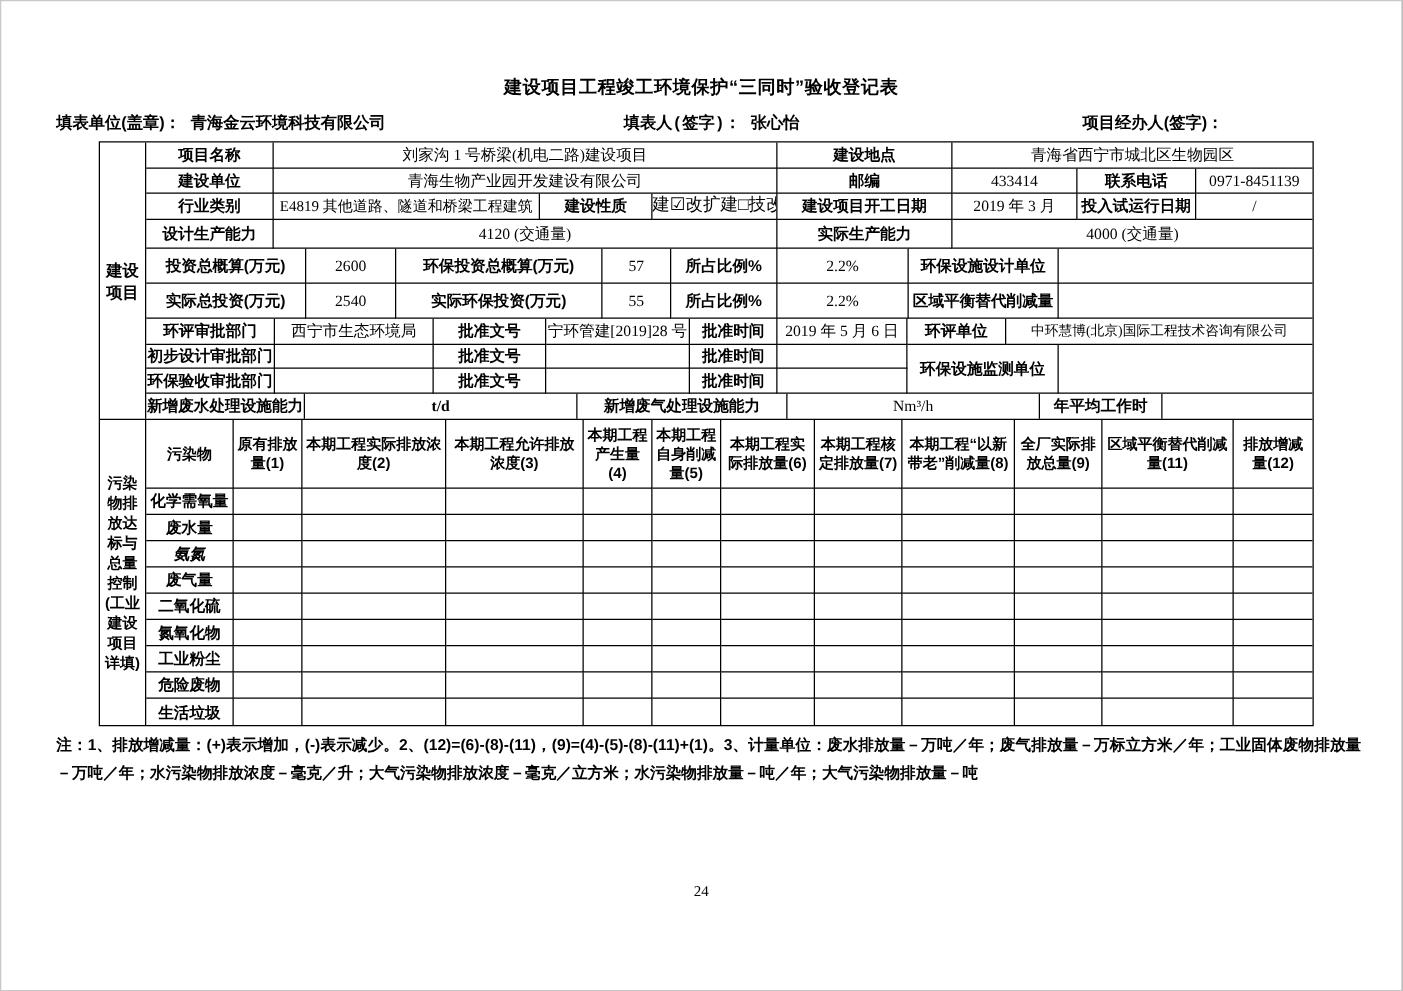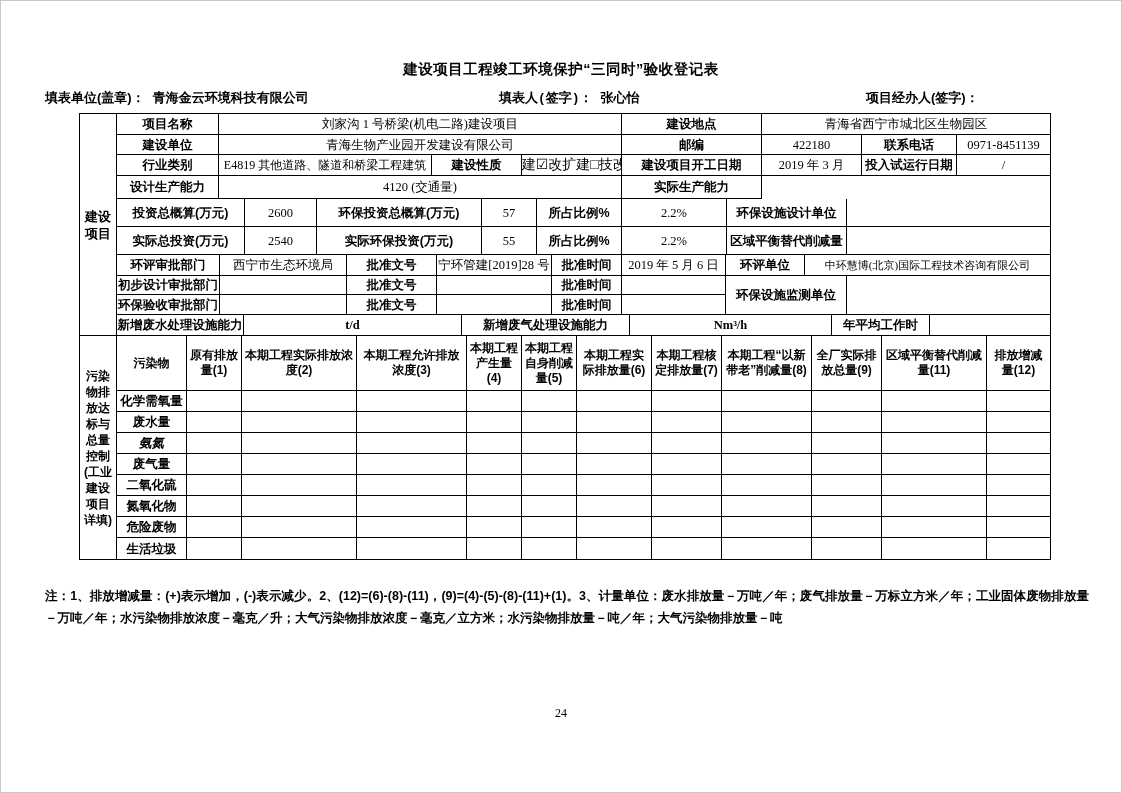"422180" div.c { text: 422180 -> 433414 }
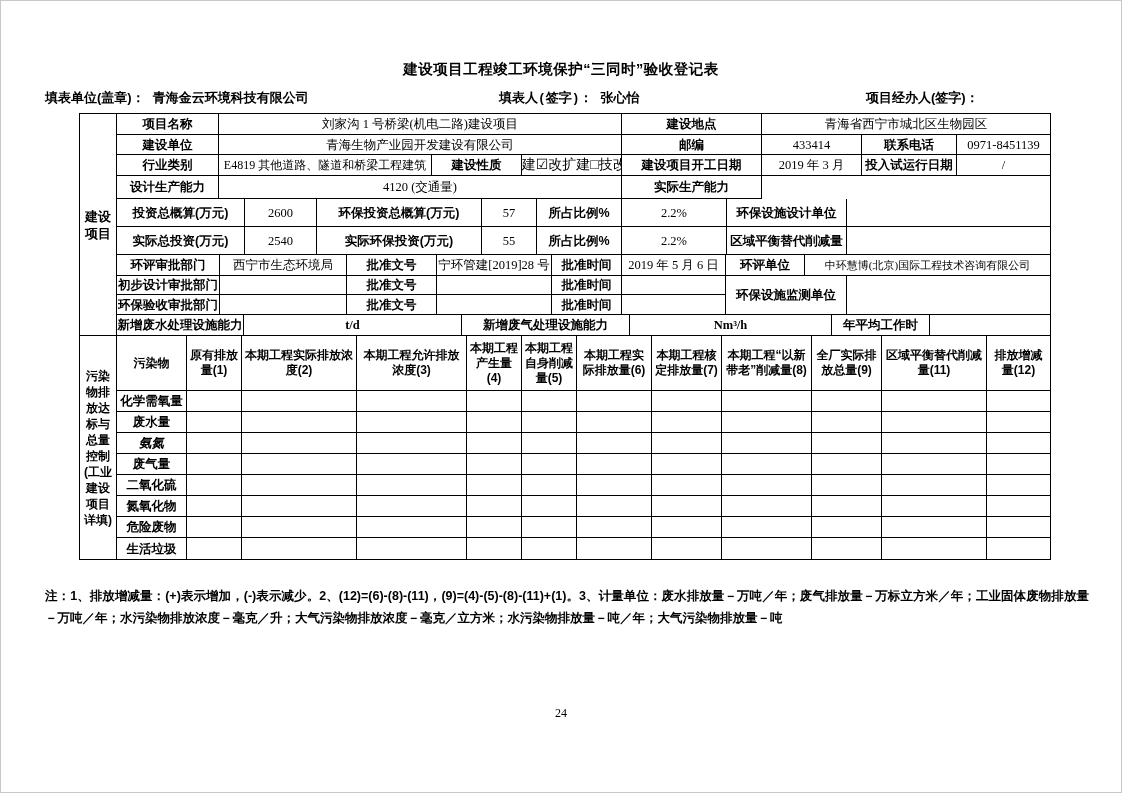"4000 (交通量)" div.c { html: none -> <div>4000 (交通量)</div> }
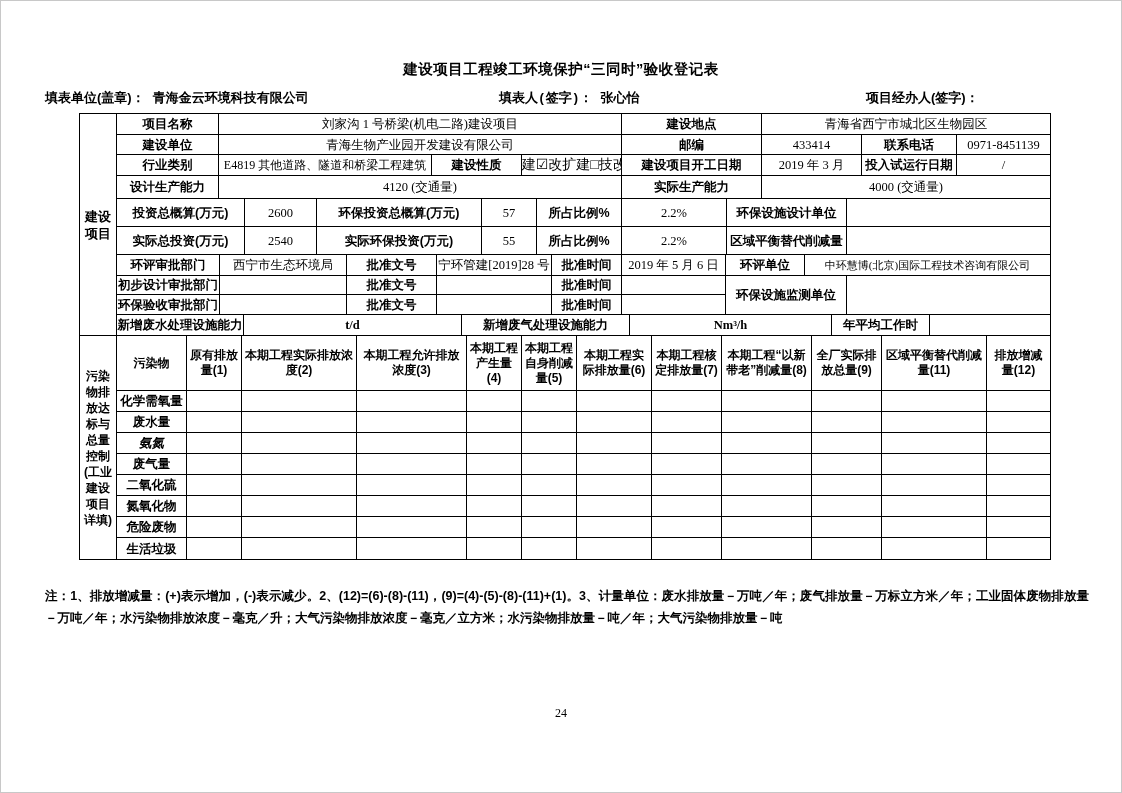"Nm³/h" div.c { font-weight: bold -> normal }
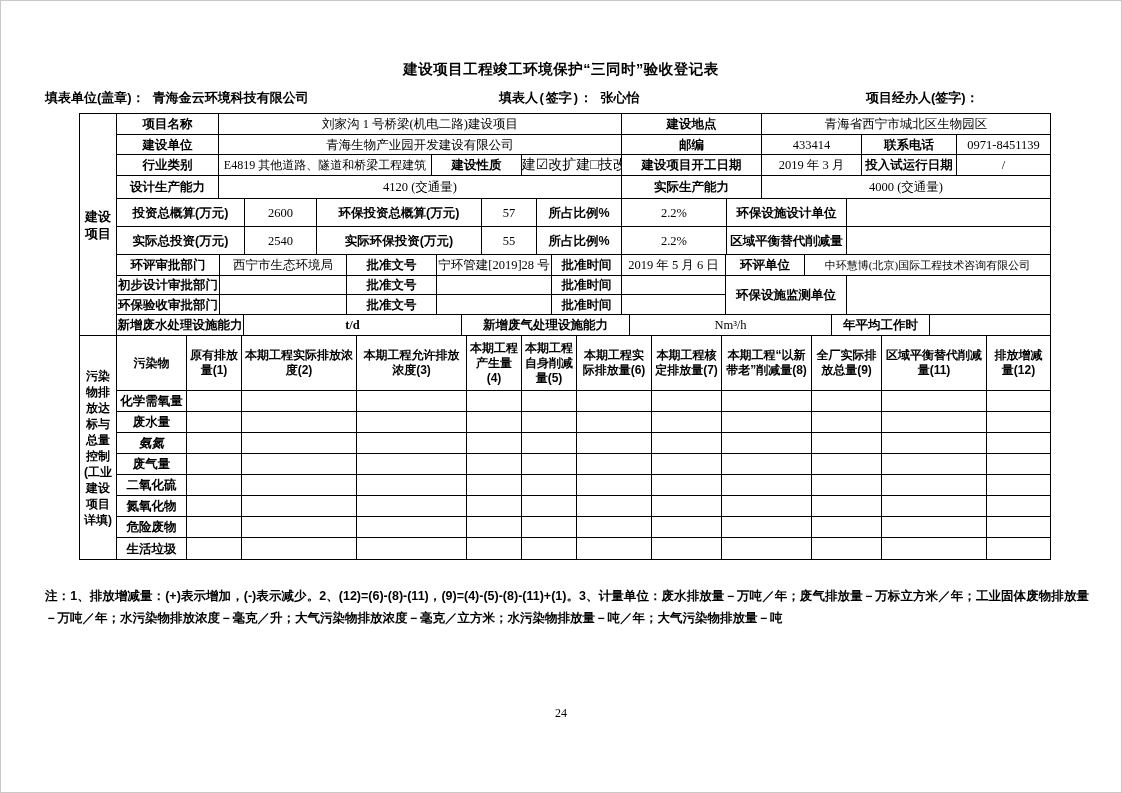"工业粉尘" div.prow { html: none -> <div> <div>工业粉尘</div> <div></div> <div></div> <div></div> <div></div> <div></div> <div></div> <div></div> <div></div> <div></div> <div></div> <div></div> </div> }
